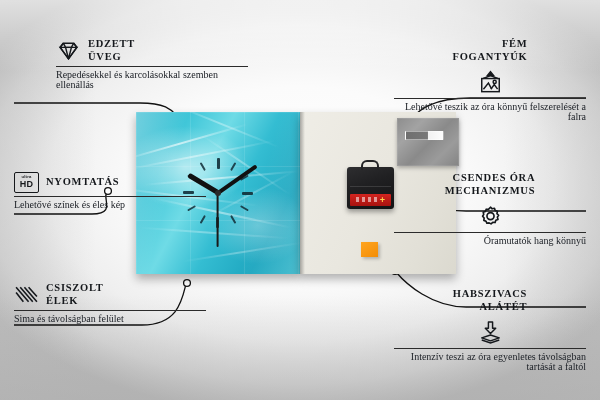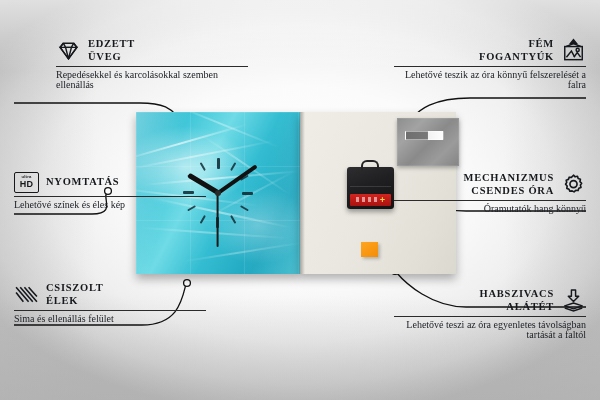"FÉM" .right .head { flex-direction: row -> column }
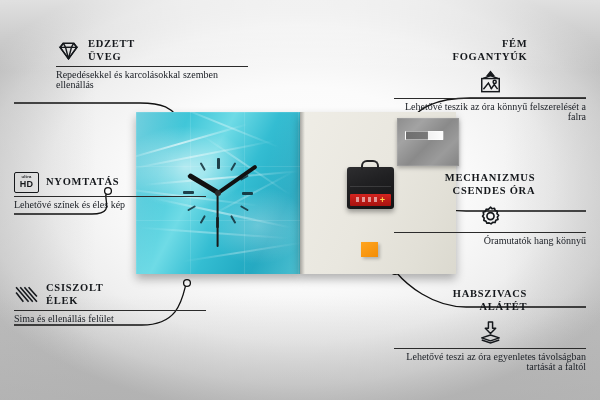"MECHANIZMUS" div.title { order: before "CSENDES ÓRA" -> after "CSENDES ÓRA" }
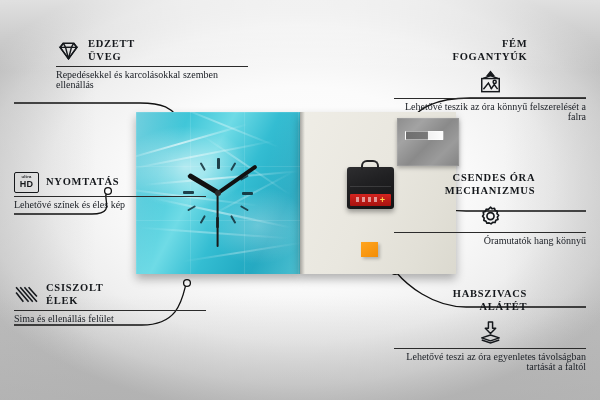"Sima és ellenállás felület" div.desc { text: ellenállás -> távolságban }
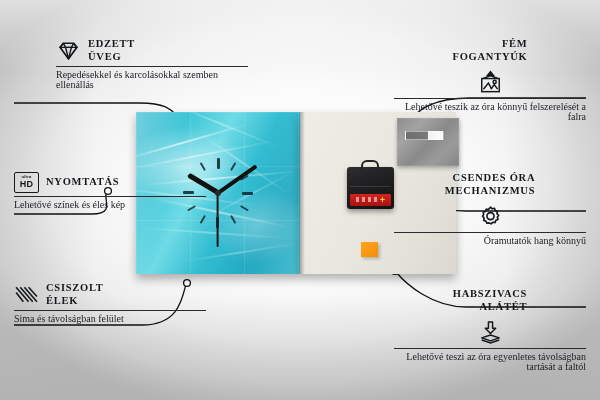"Lehetővé teszi az óra egyenletes" div.desc { text: Lehetővé -> Intenzív }
